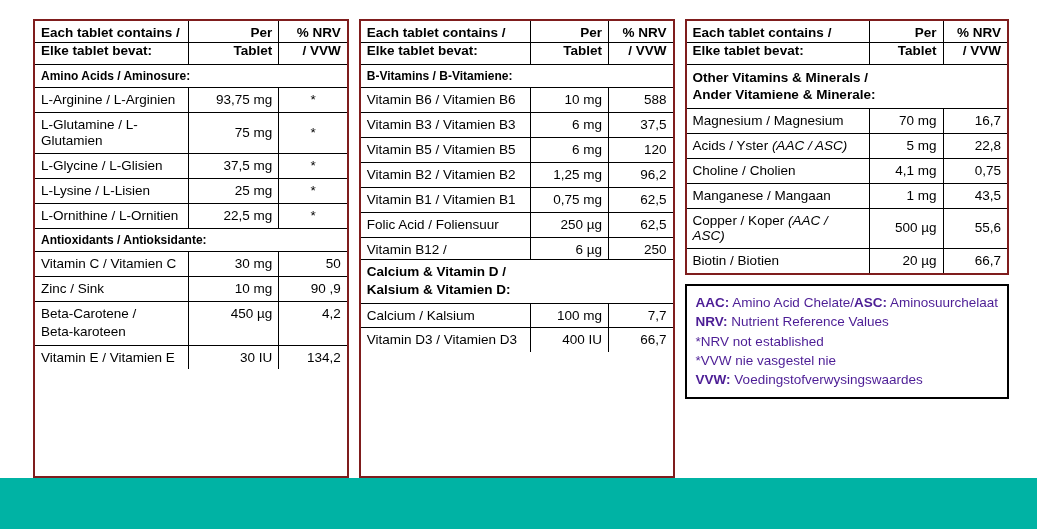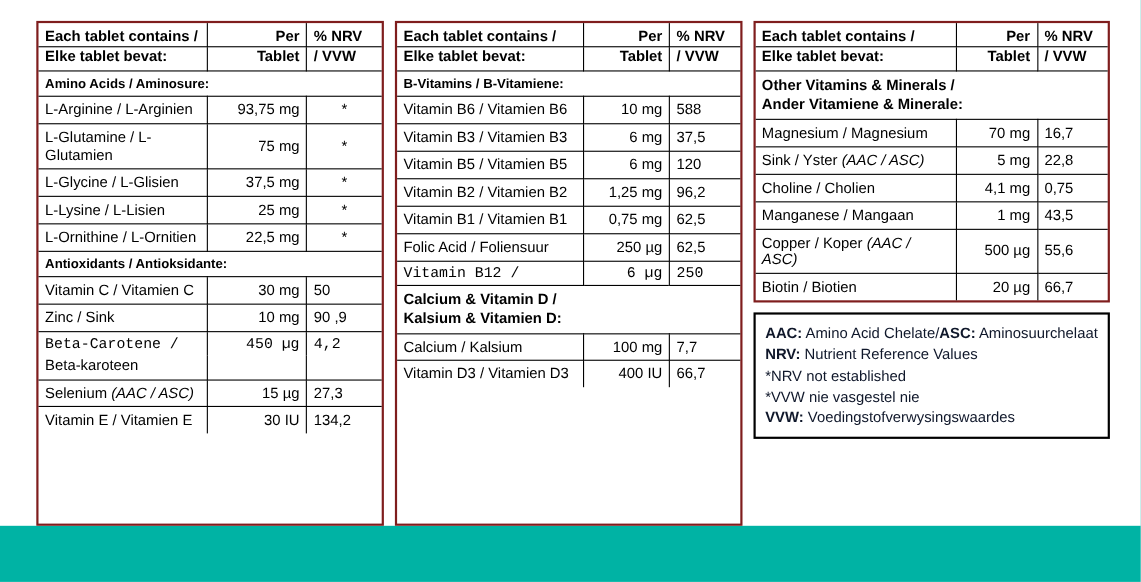"% NRV" .c-nrv { text-align: left -> right }
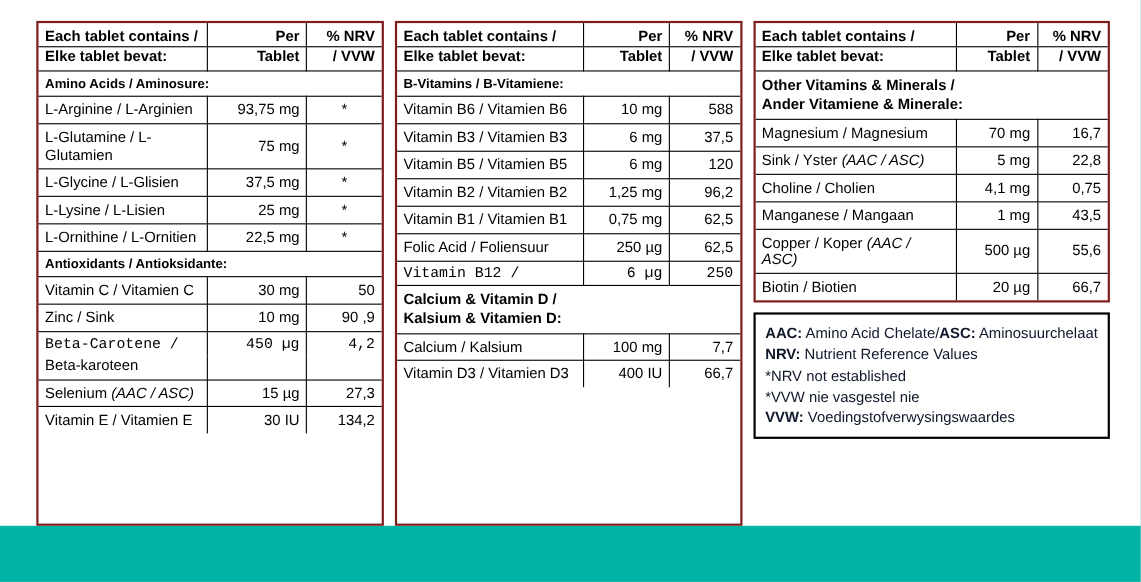"Sink / Yster" span { text: Sink -> Acids }
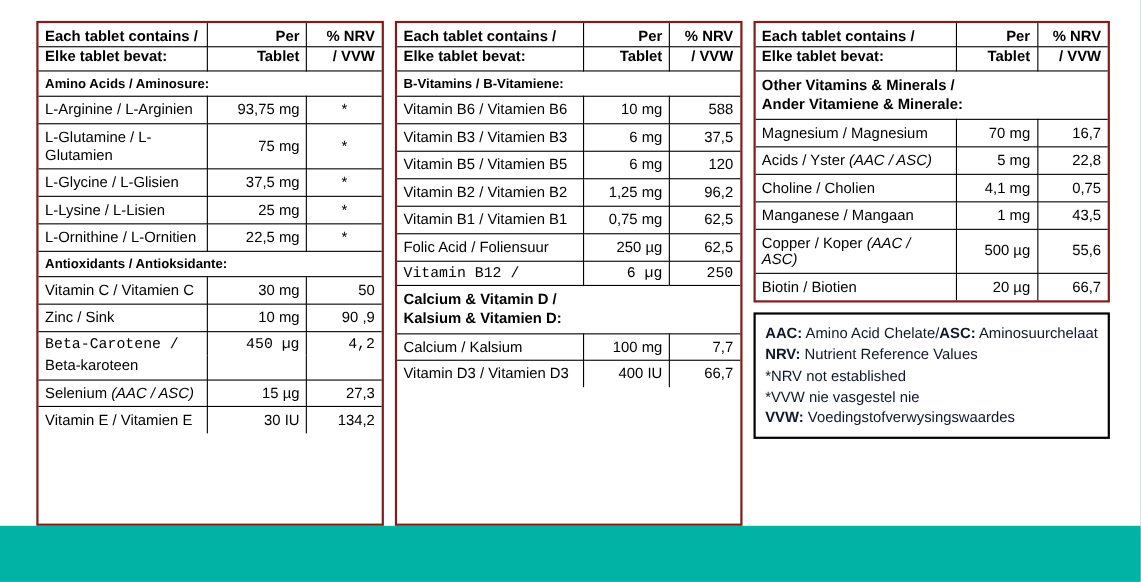"Vitamin B12 /" .two-line-top td { font-family: Liberation Mono, monospace -> none }
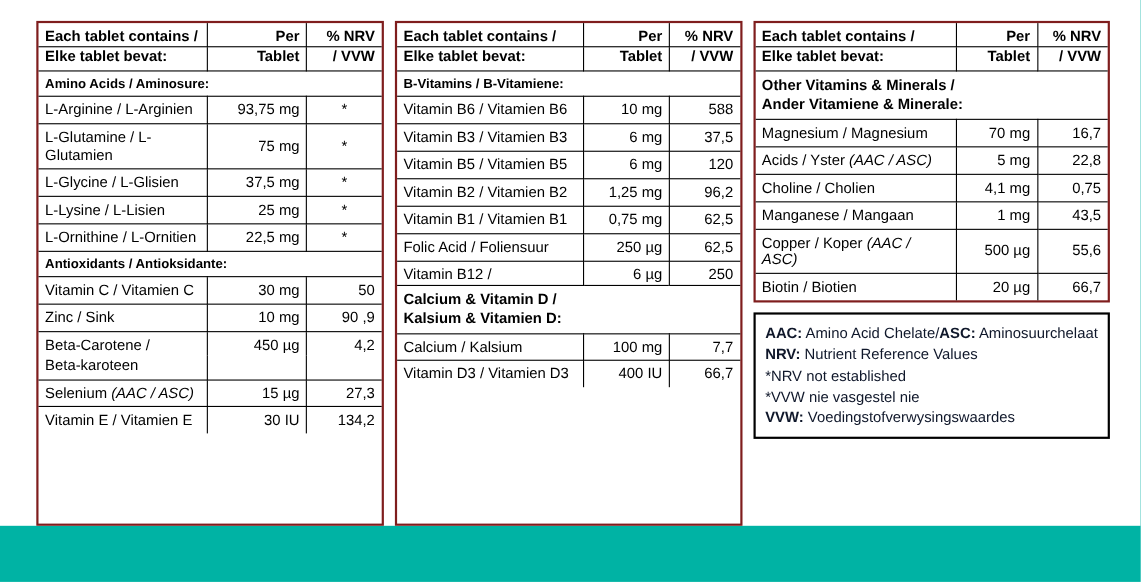"AAC: Amino Acid Chelate/ASC:" .notes div { color: #0f172a -> #4c1d95 }
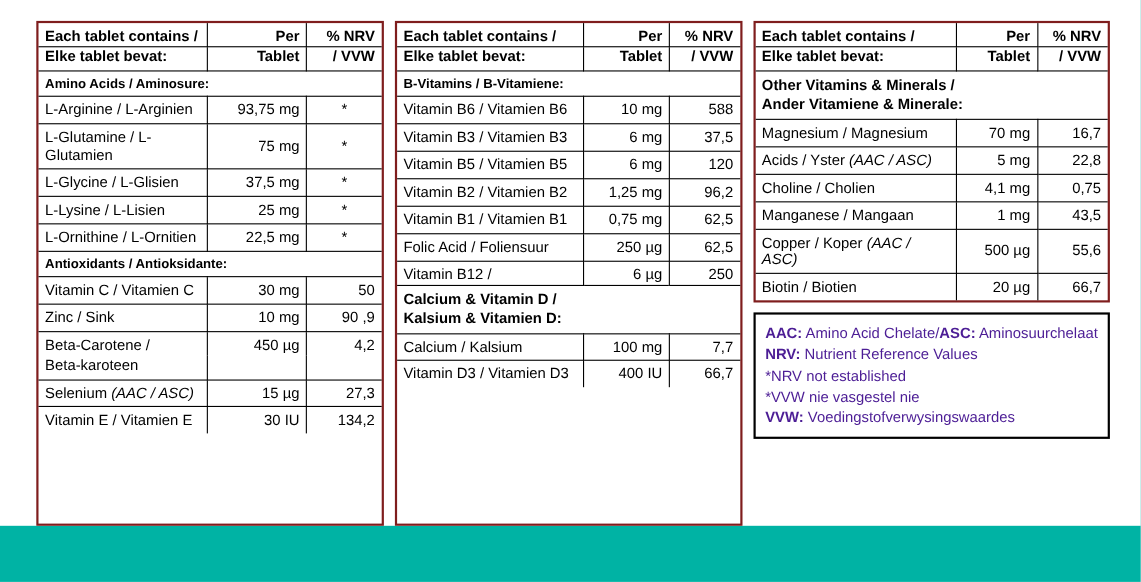"Selenium (AAC / ASC)" tr { html: <tr> <td><span>Selenium </span><em>(AAC / ASC)</em></td> <td>15 µg</td> <td>27,3</td> </tr> -> none }
